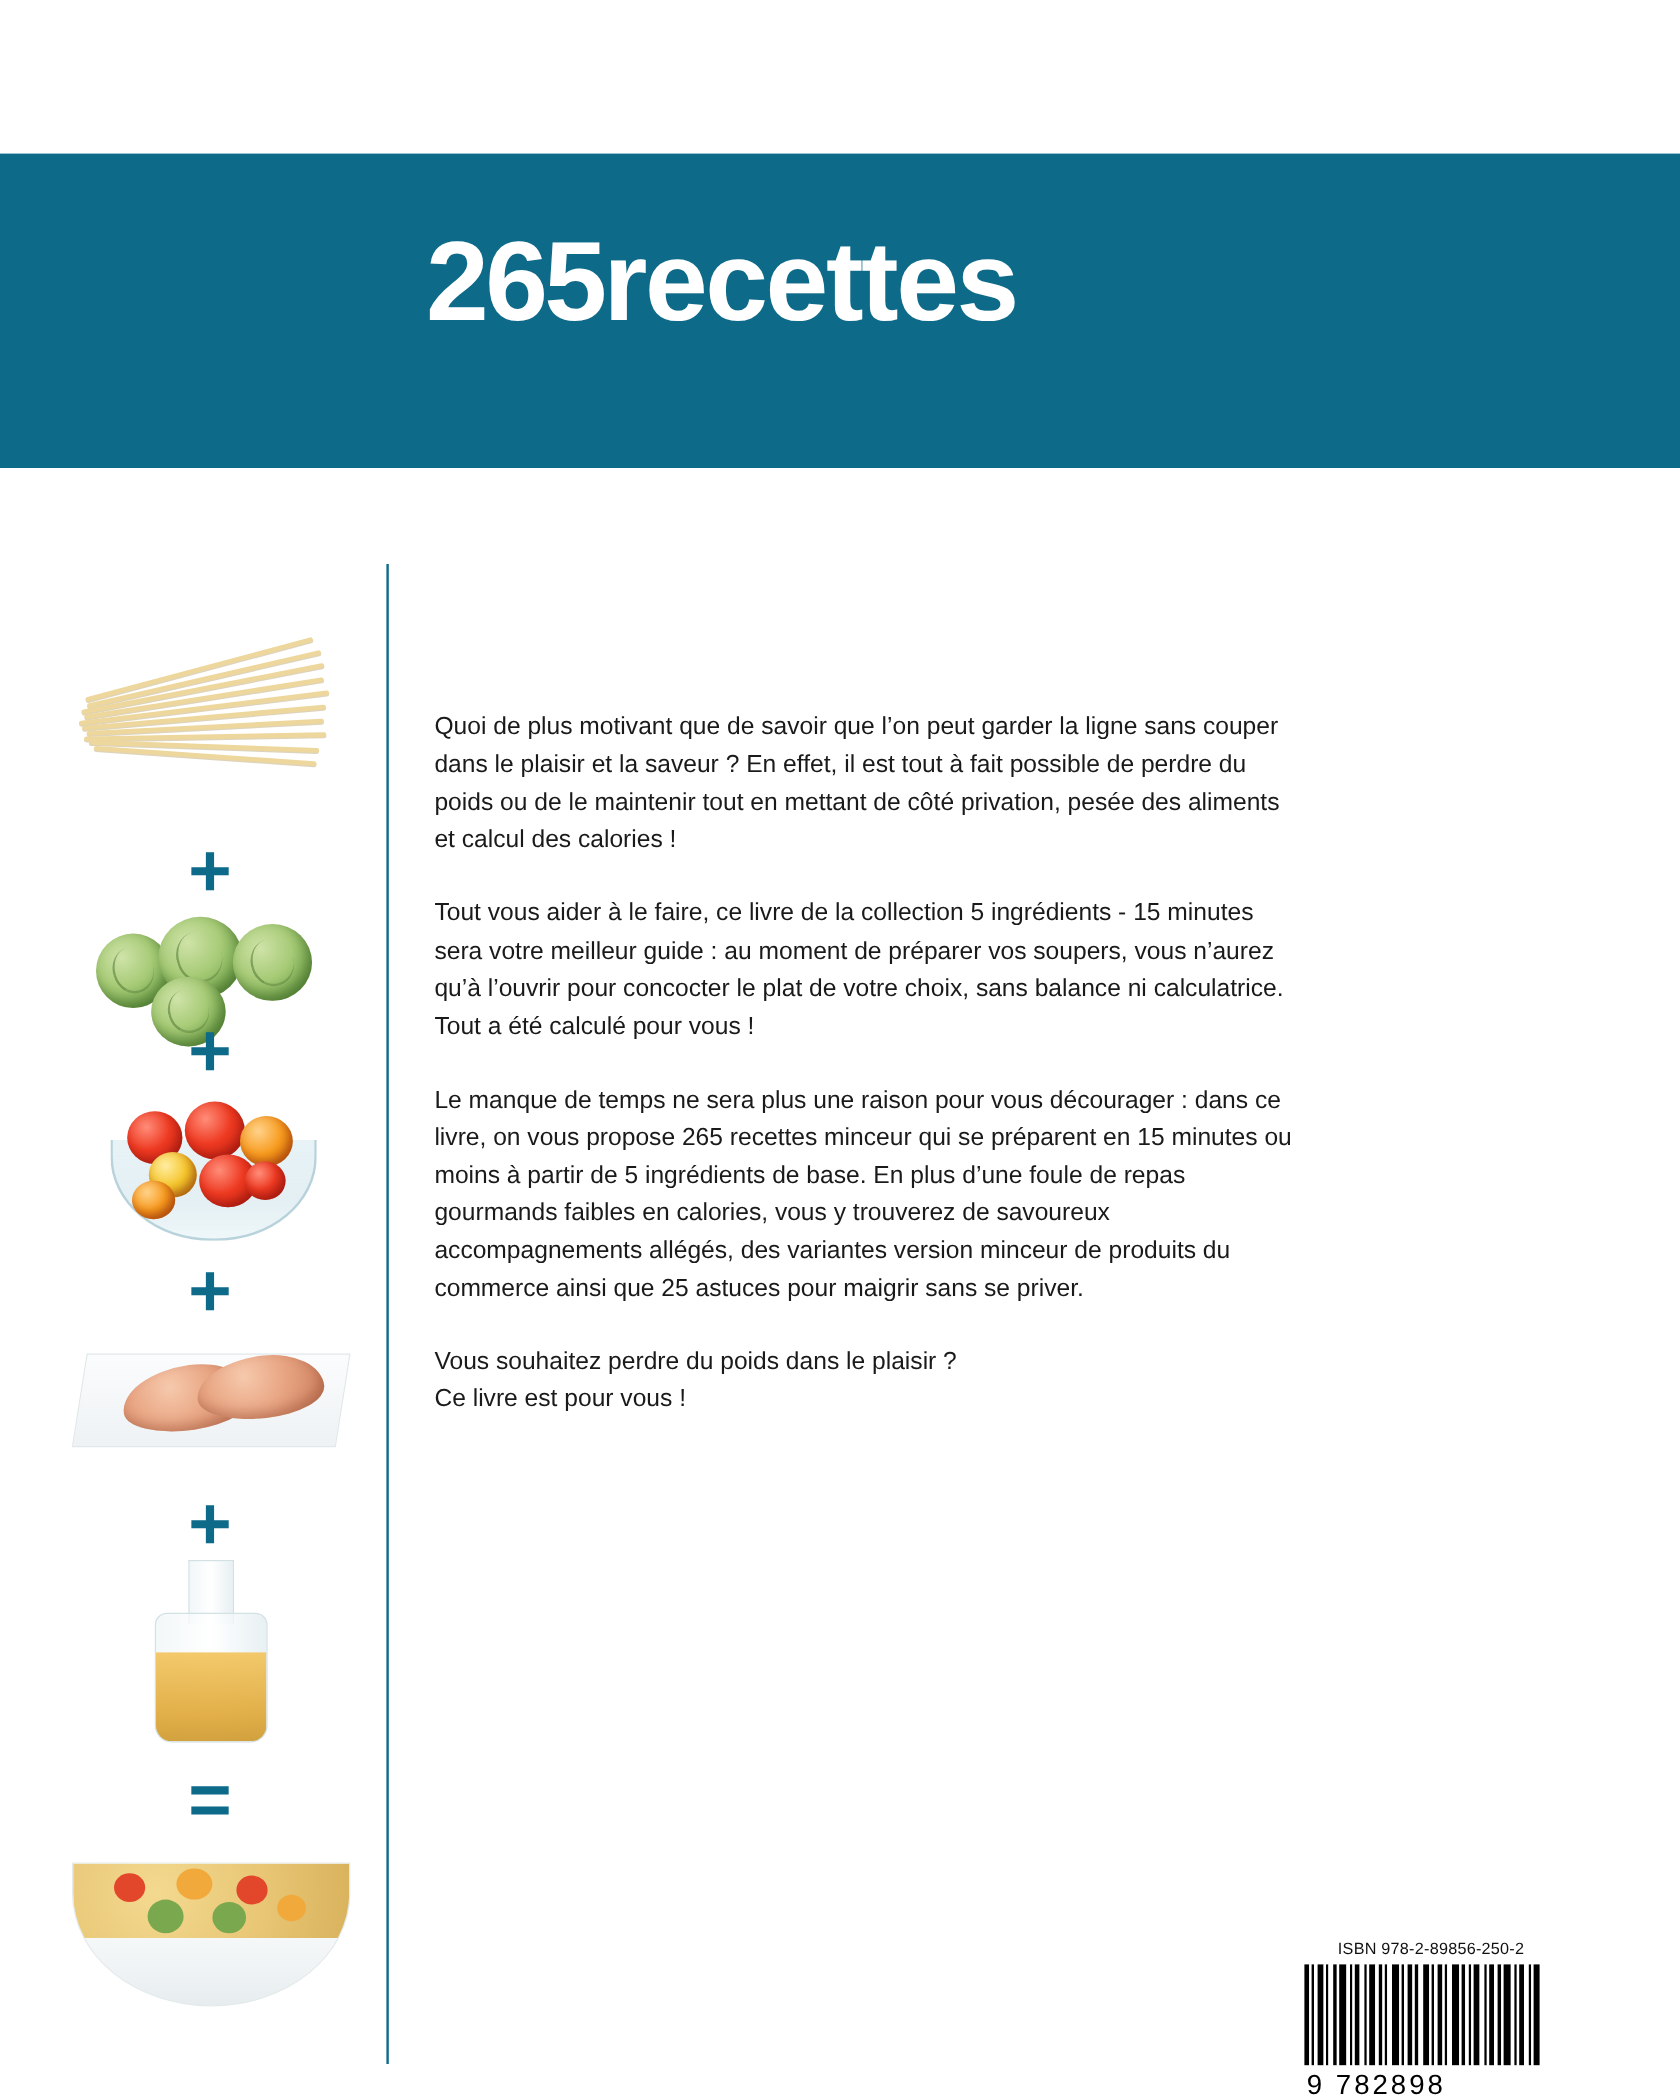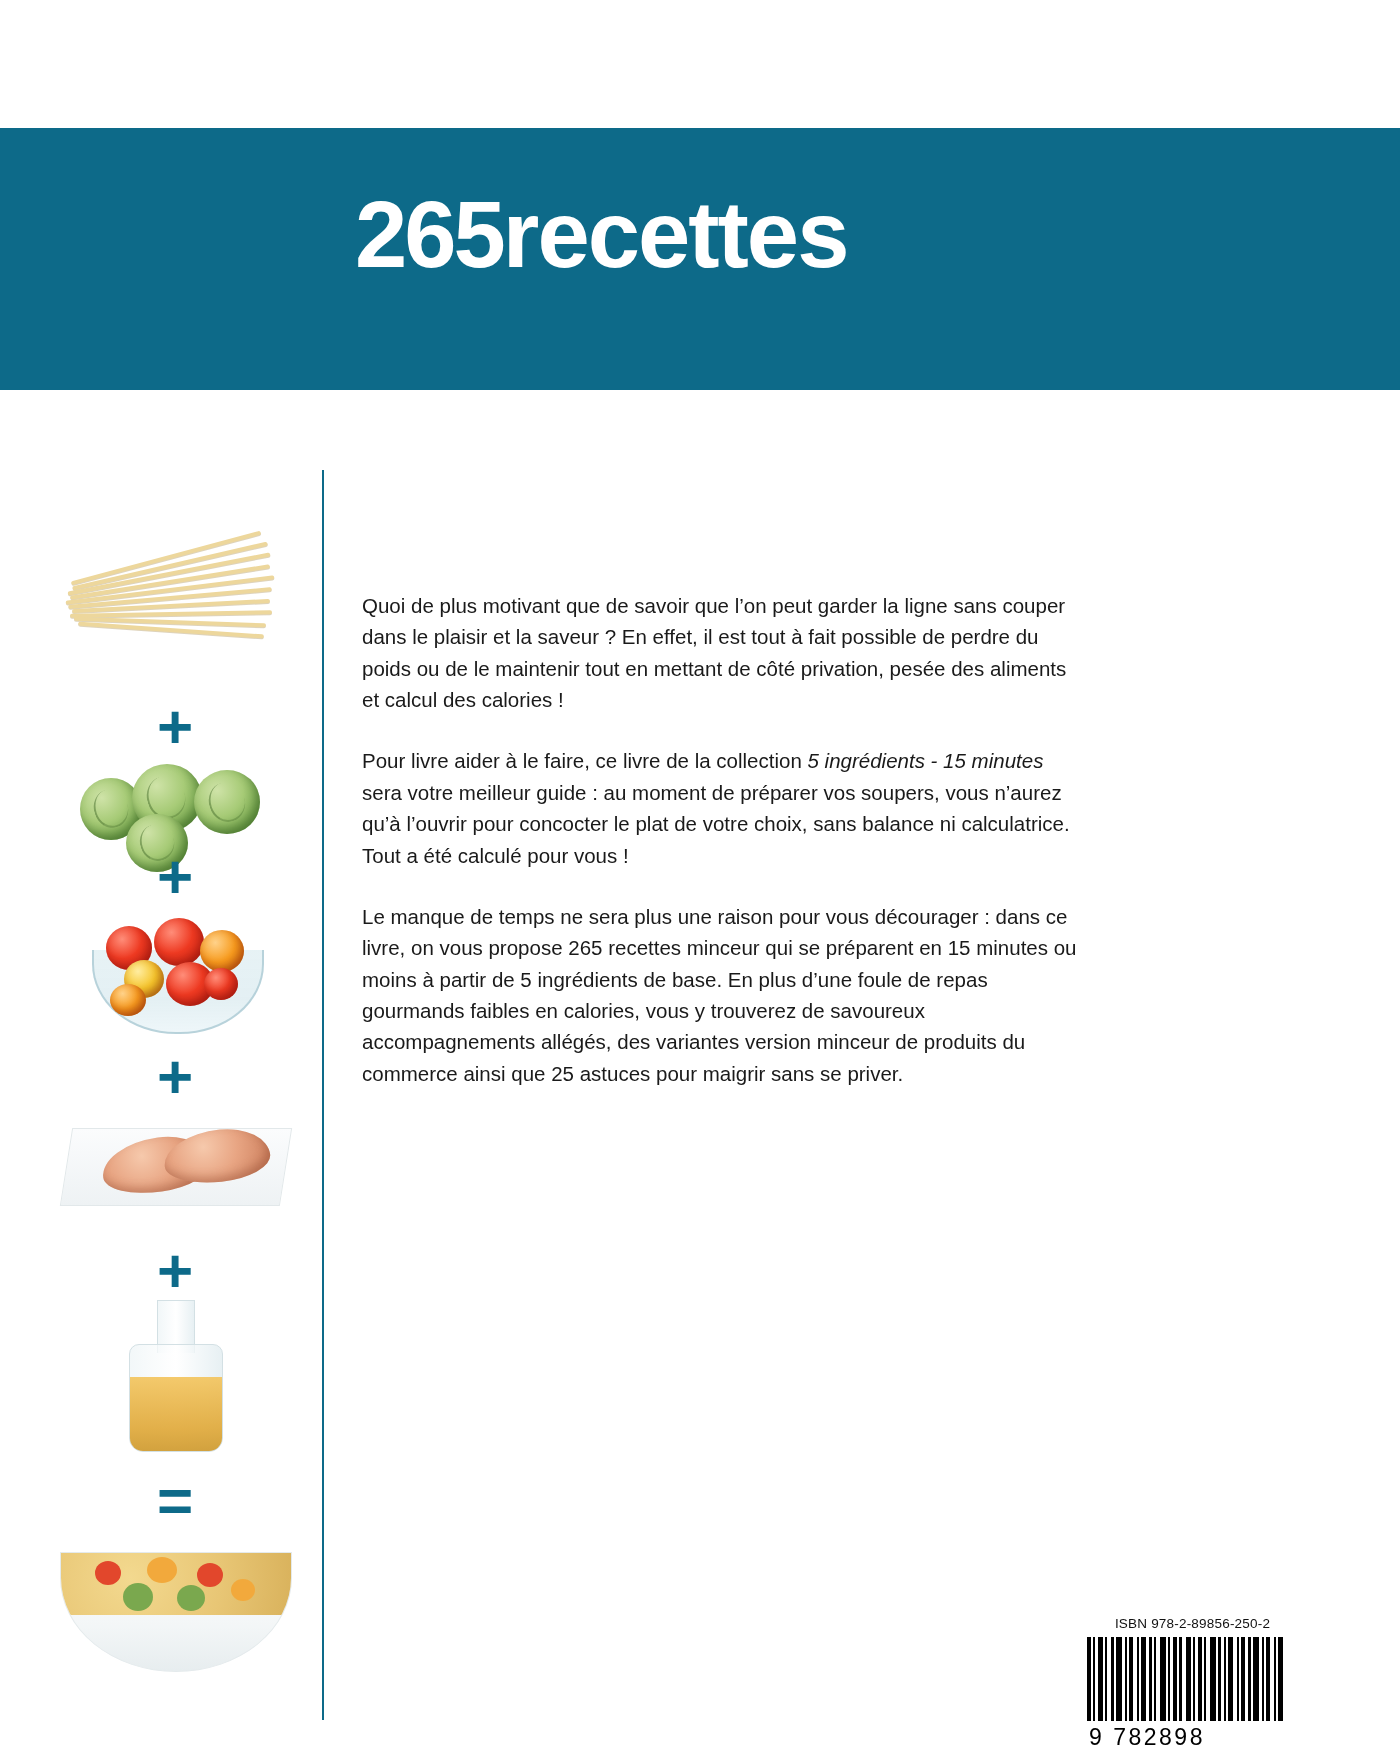"Pour livre aider à le" span { text: Pour livre -> Tout vous }
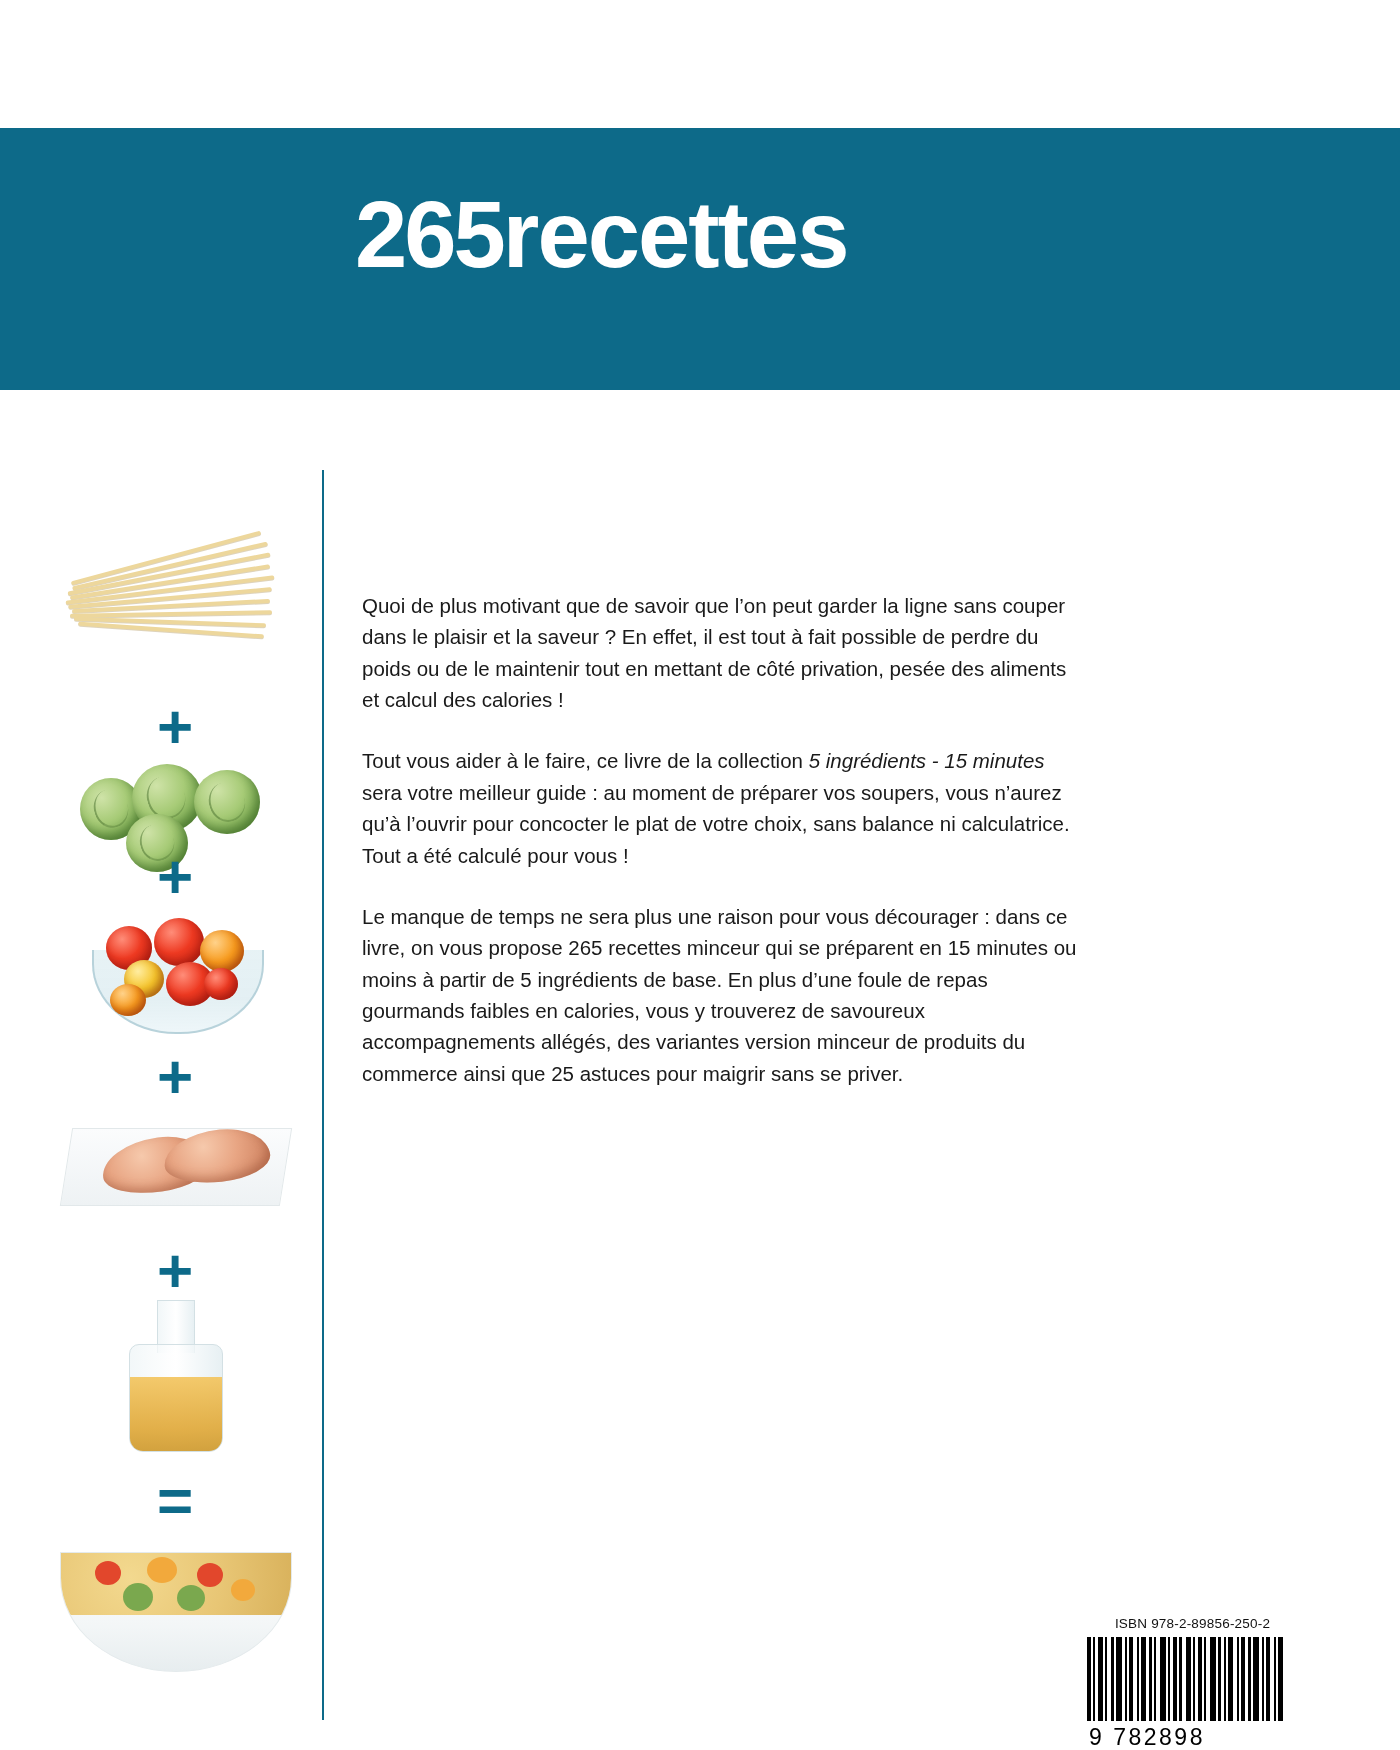"5 ingrédients - 15 minutes" .it { font-style: italic -> none }
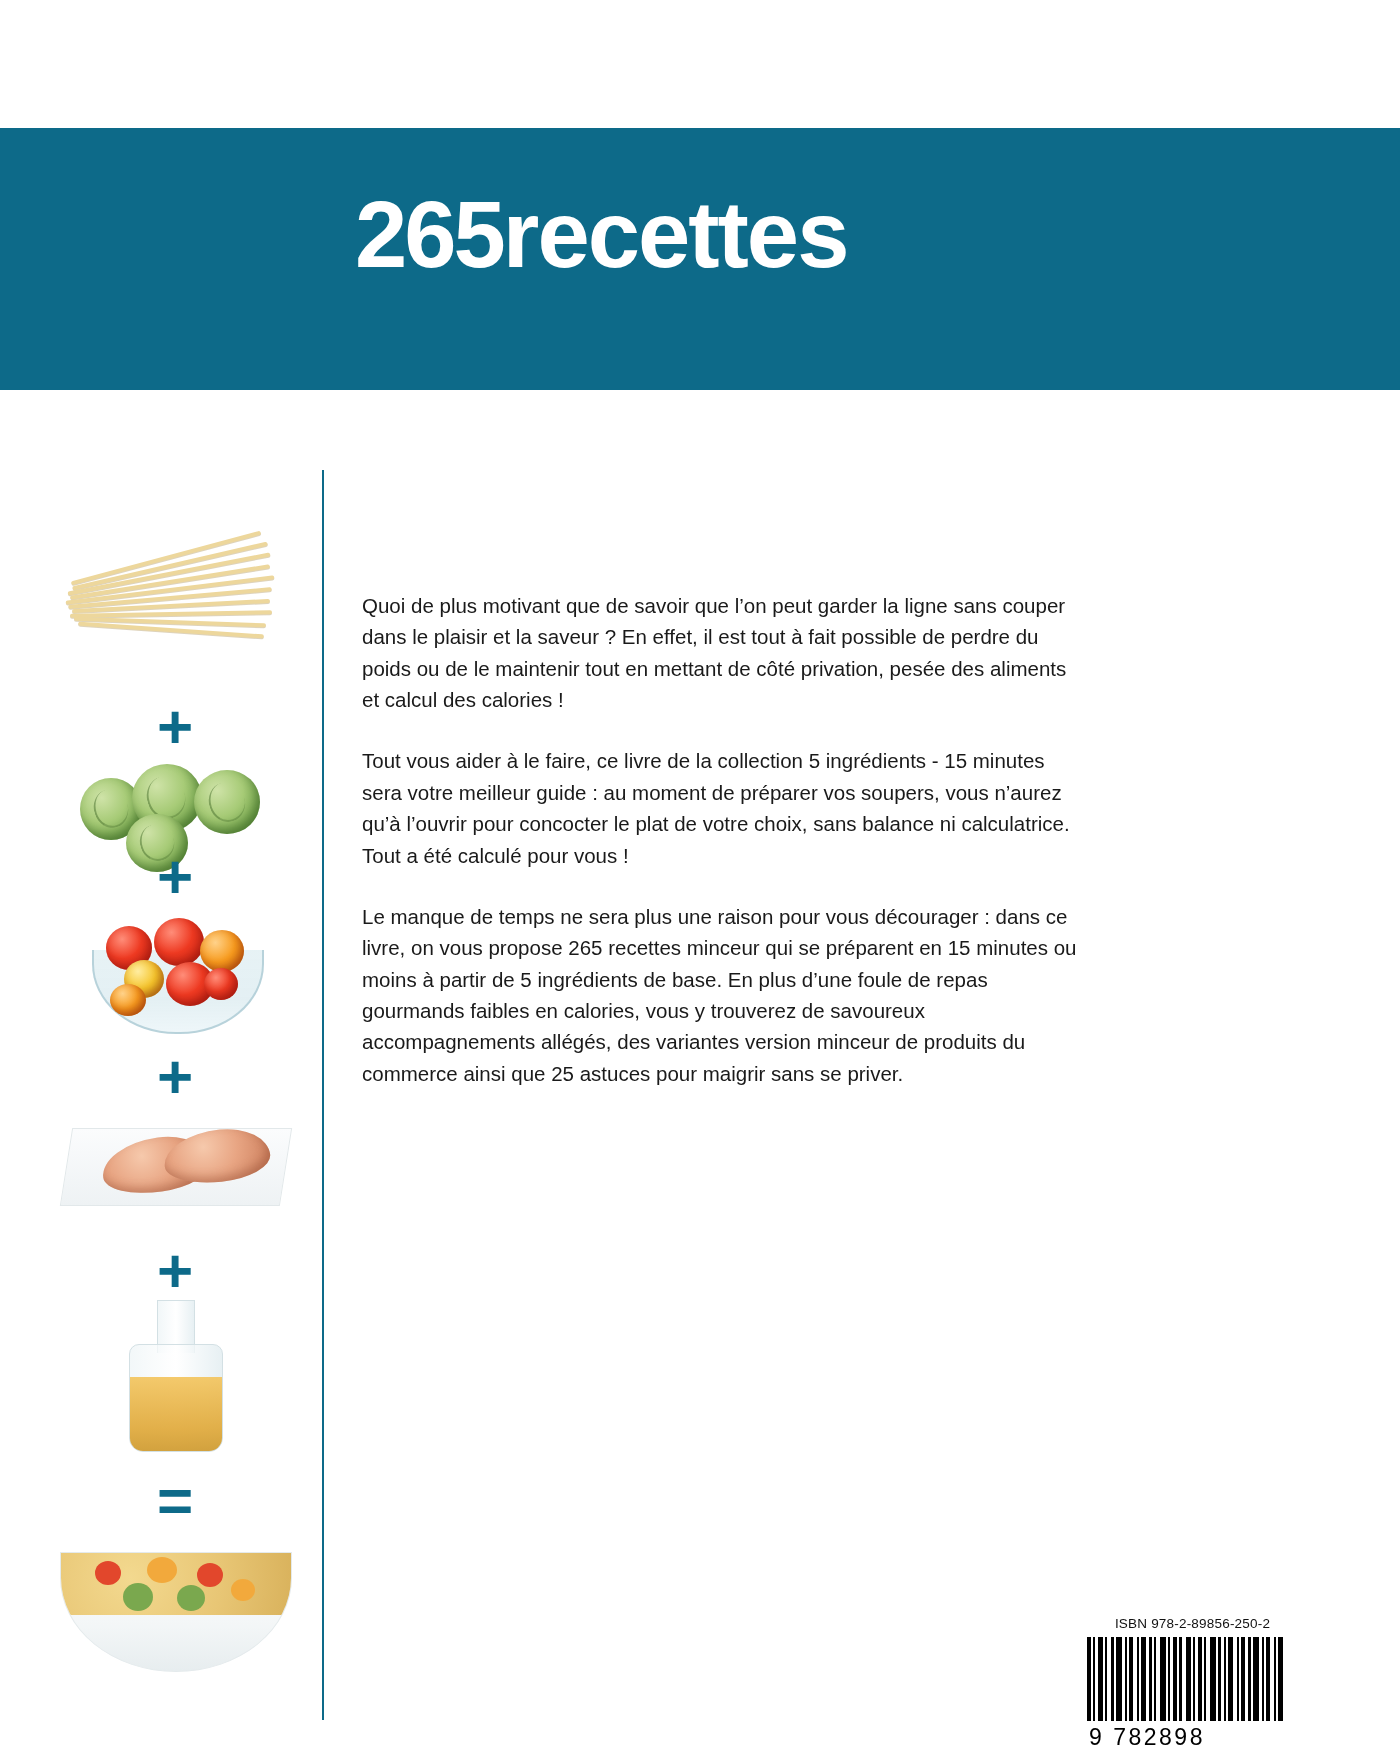"Vous souhaitez perdre du poids" p { html: none -> <p><span>Vous souhaitez perdre du poids dans le plaisir ?</span><br><span>Ce livre est pour vous !</span></p> }
